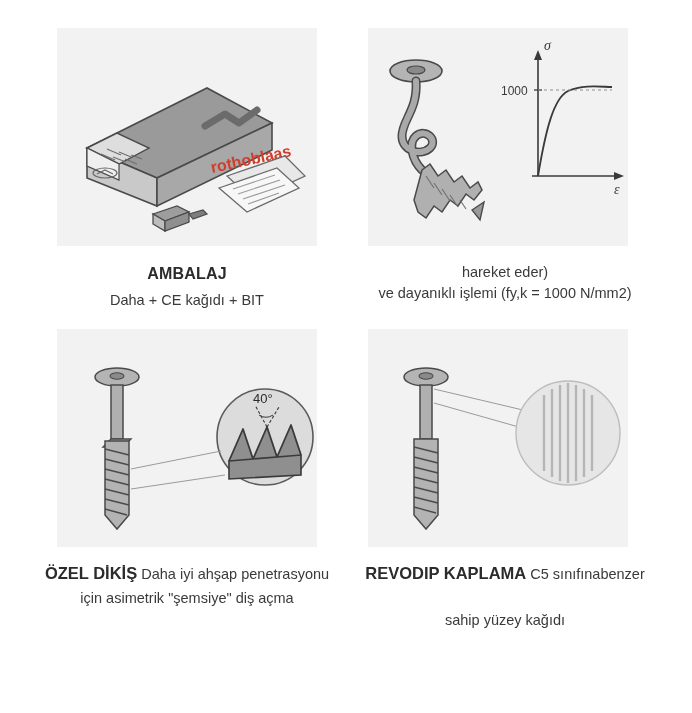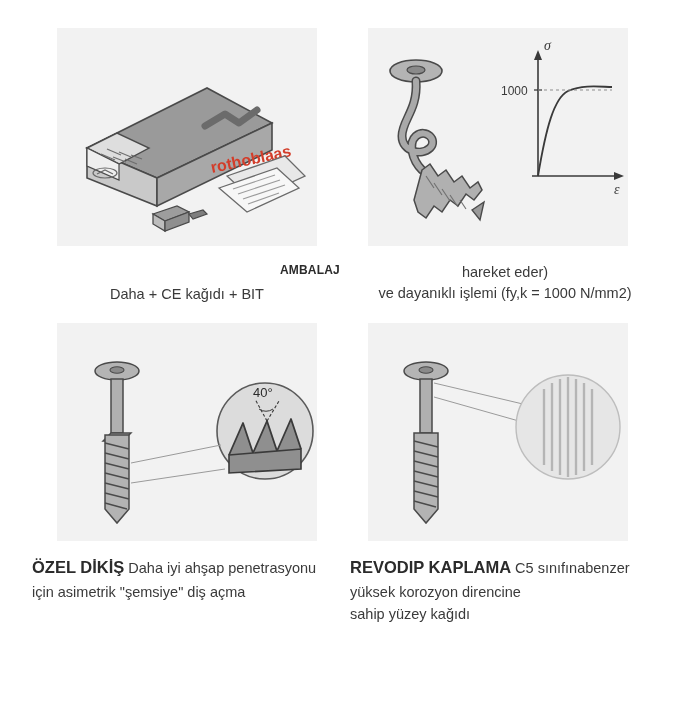"AMBALAJ" .caption .title { font-size: 12px -> 16px; text-align: right -> none }
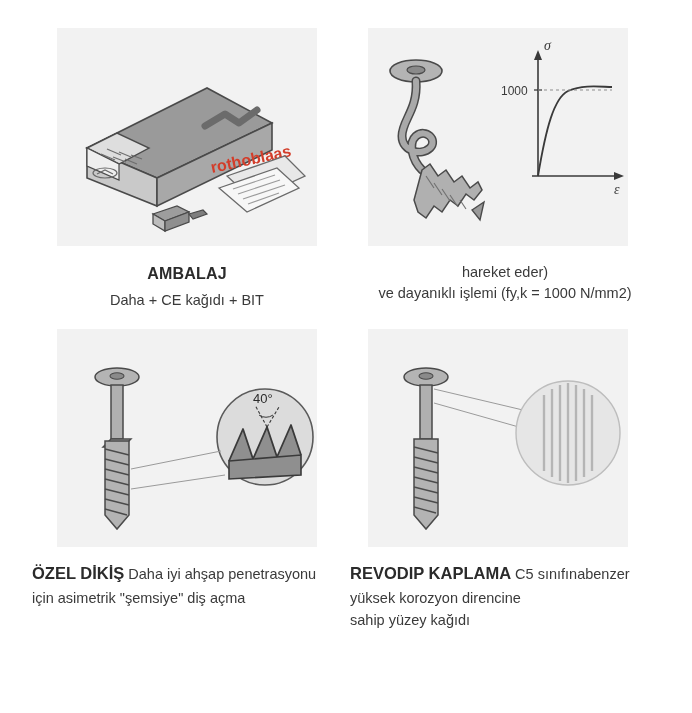"ÖZEL DİKİŞ Daha iyi ahşap" .caption-inline { text-align: none -> center }
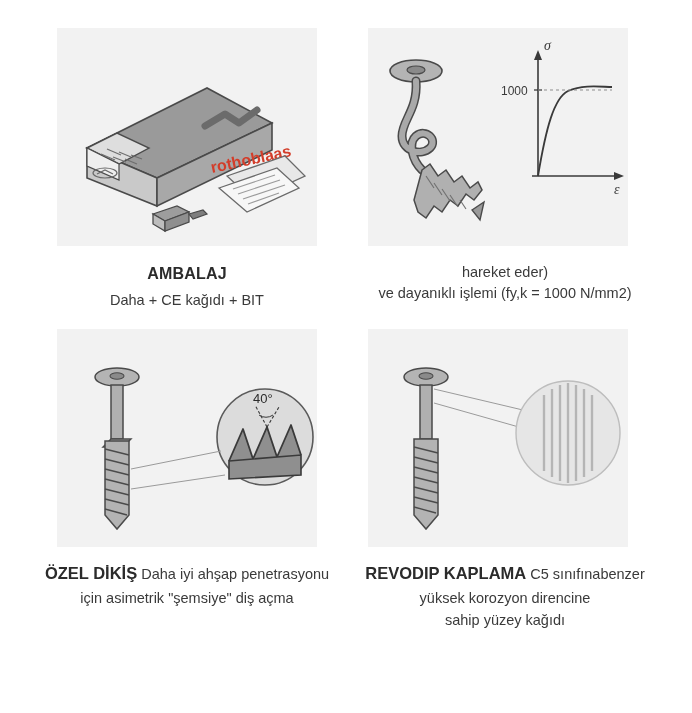"yüksek korozyon direncine" span { html: <span>yüksek korozyon direncine</span> -> none }
